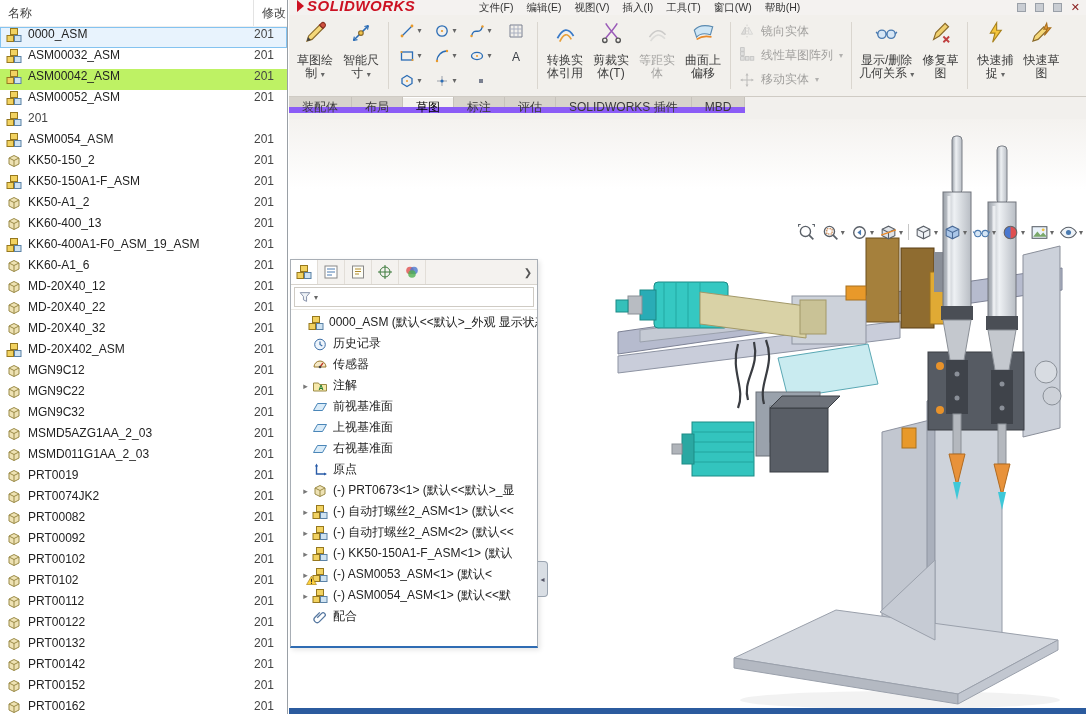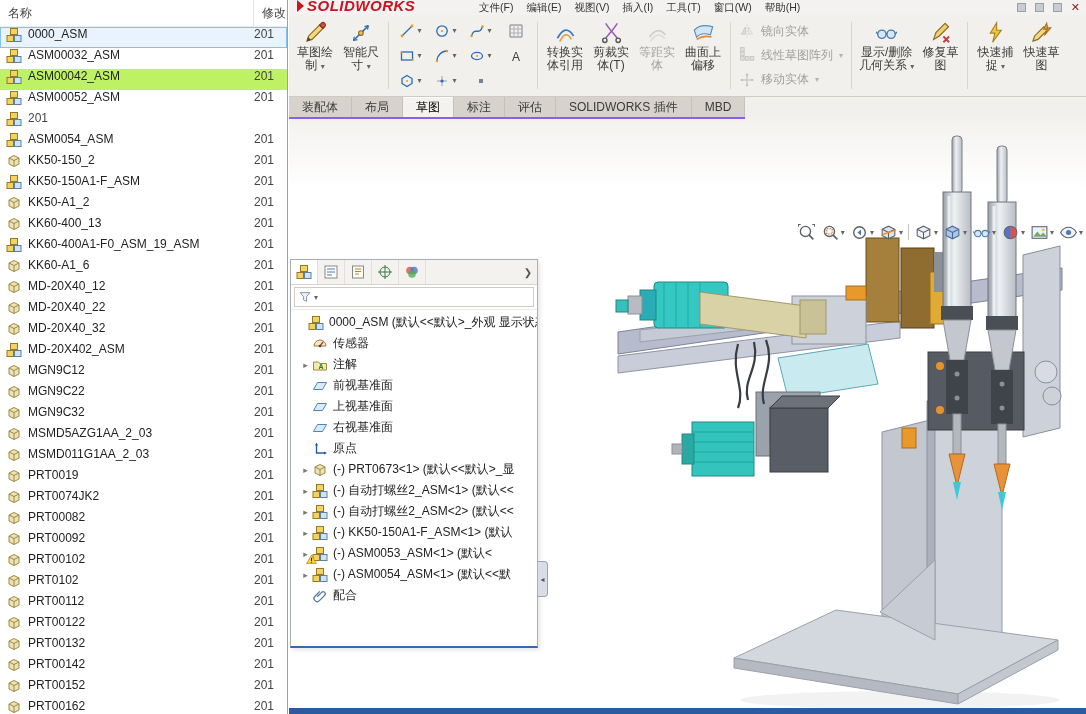"草图绘" .rbtn-lg { gap: 2px -> 10px }
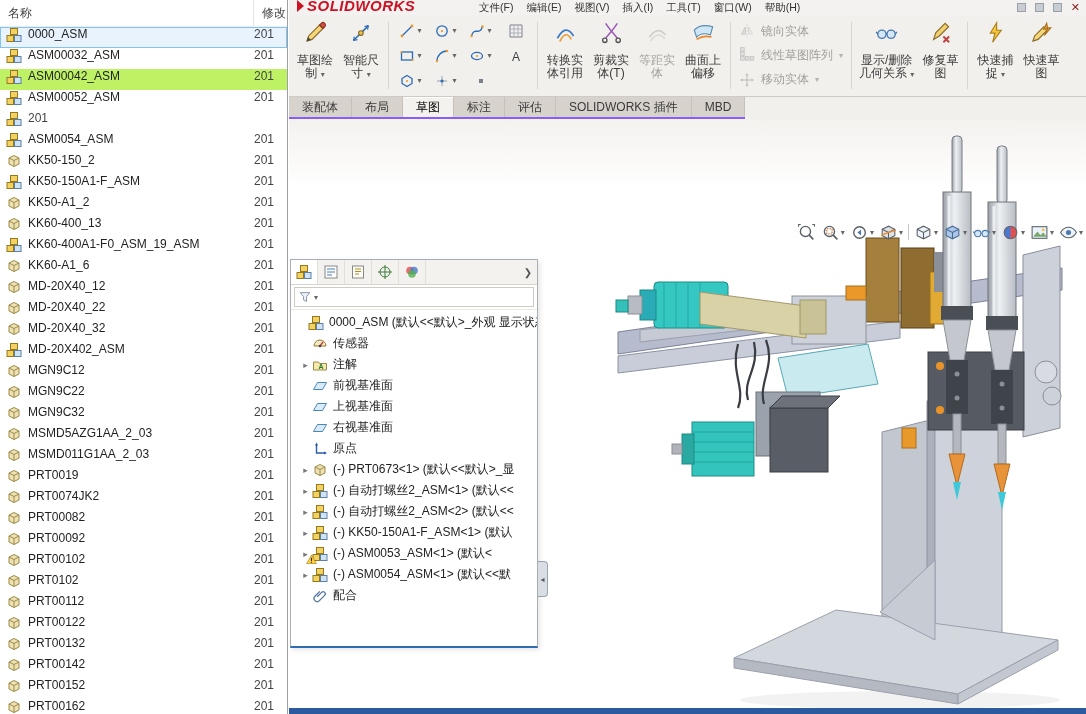"装配体" .tabs { border-bottom: 2px solid #8b5cf6 -> 6px solid #8b5cf6; height: 22px -> 16px }
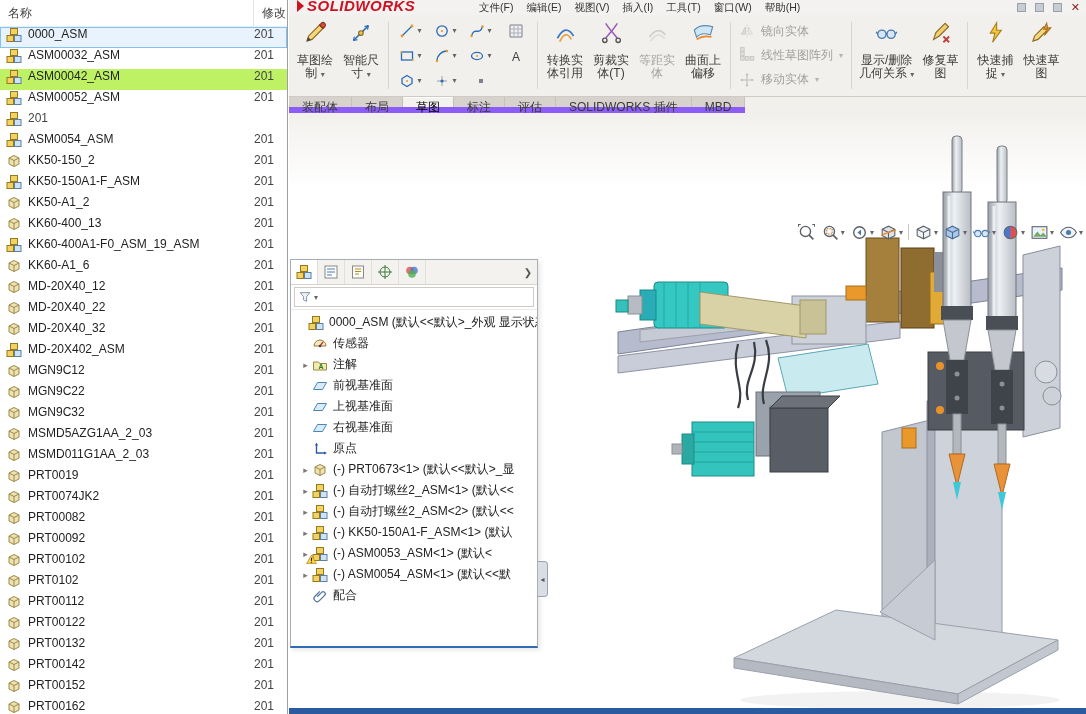"历史记录" div.trow { html: none -> <div> <span></span> <span> <svg> <circle></circle> <path></path> </svg> </span> <span>历史记录</span> </div> }
